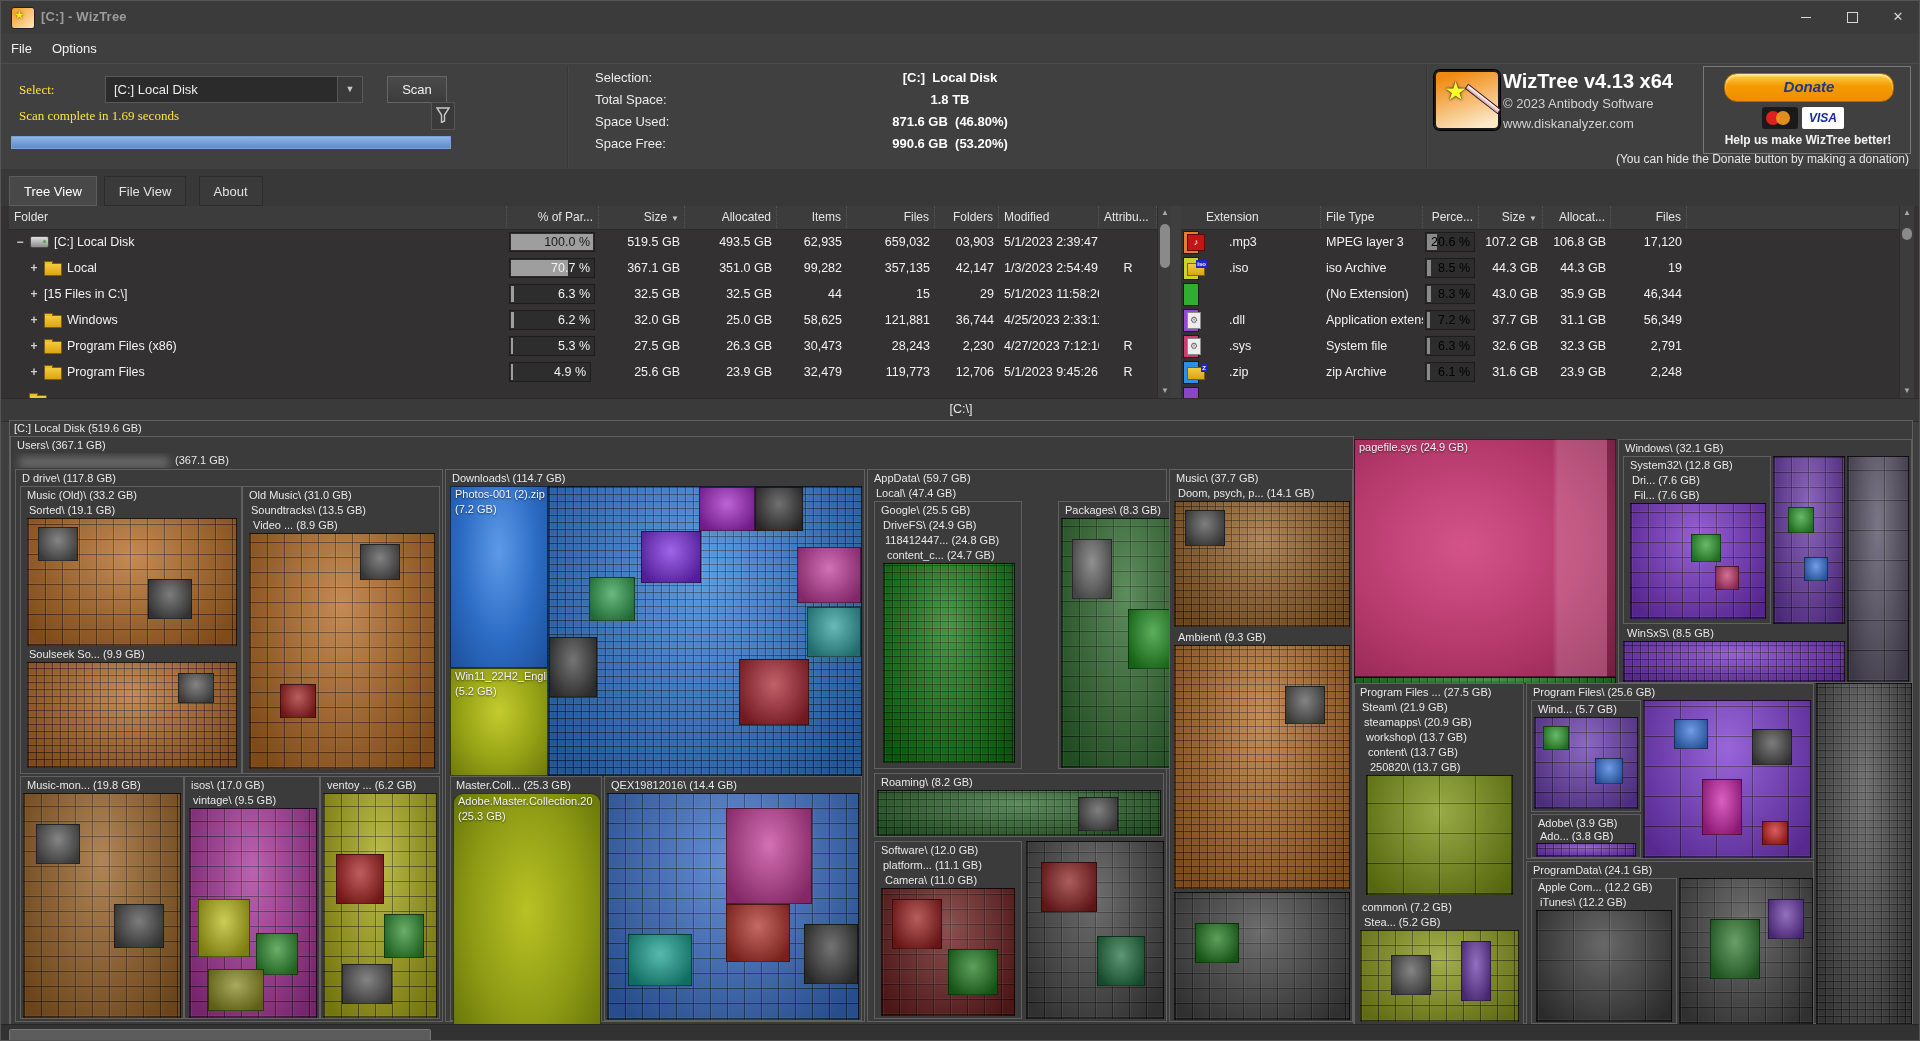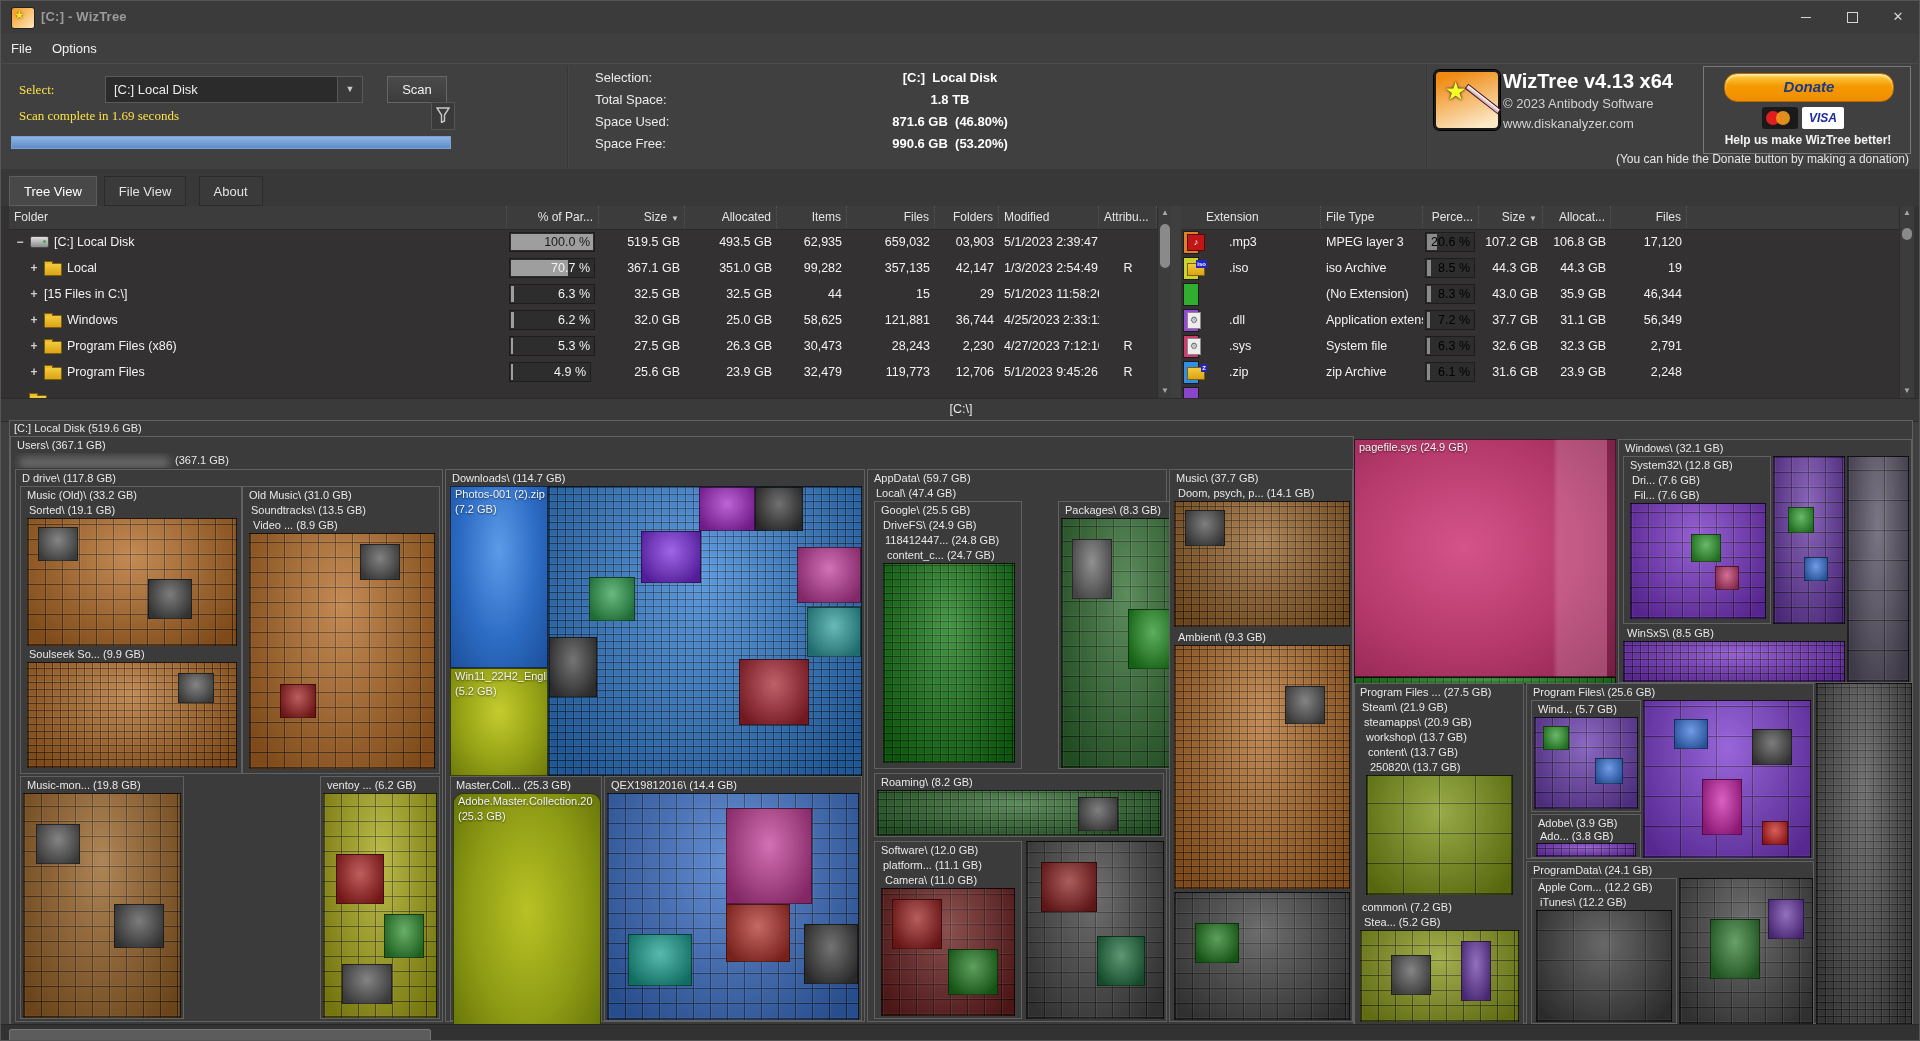"isos\ (17.0 GB)" div.tm-group { html: none -> <div> <div>isos\ (17.0 GB)</div> <div>vintage\ (9.5 GB)</div> <div> <div></div> <div></div> <div></div> </div> </div> }
